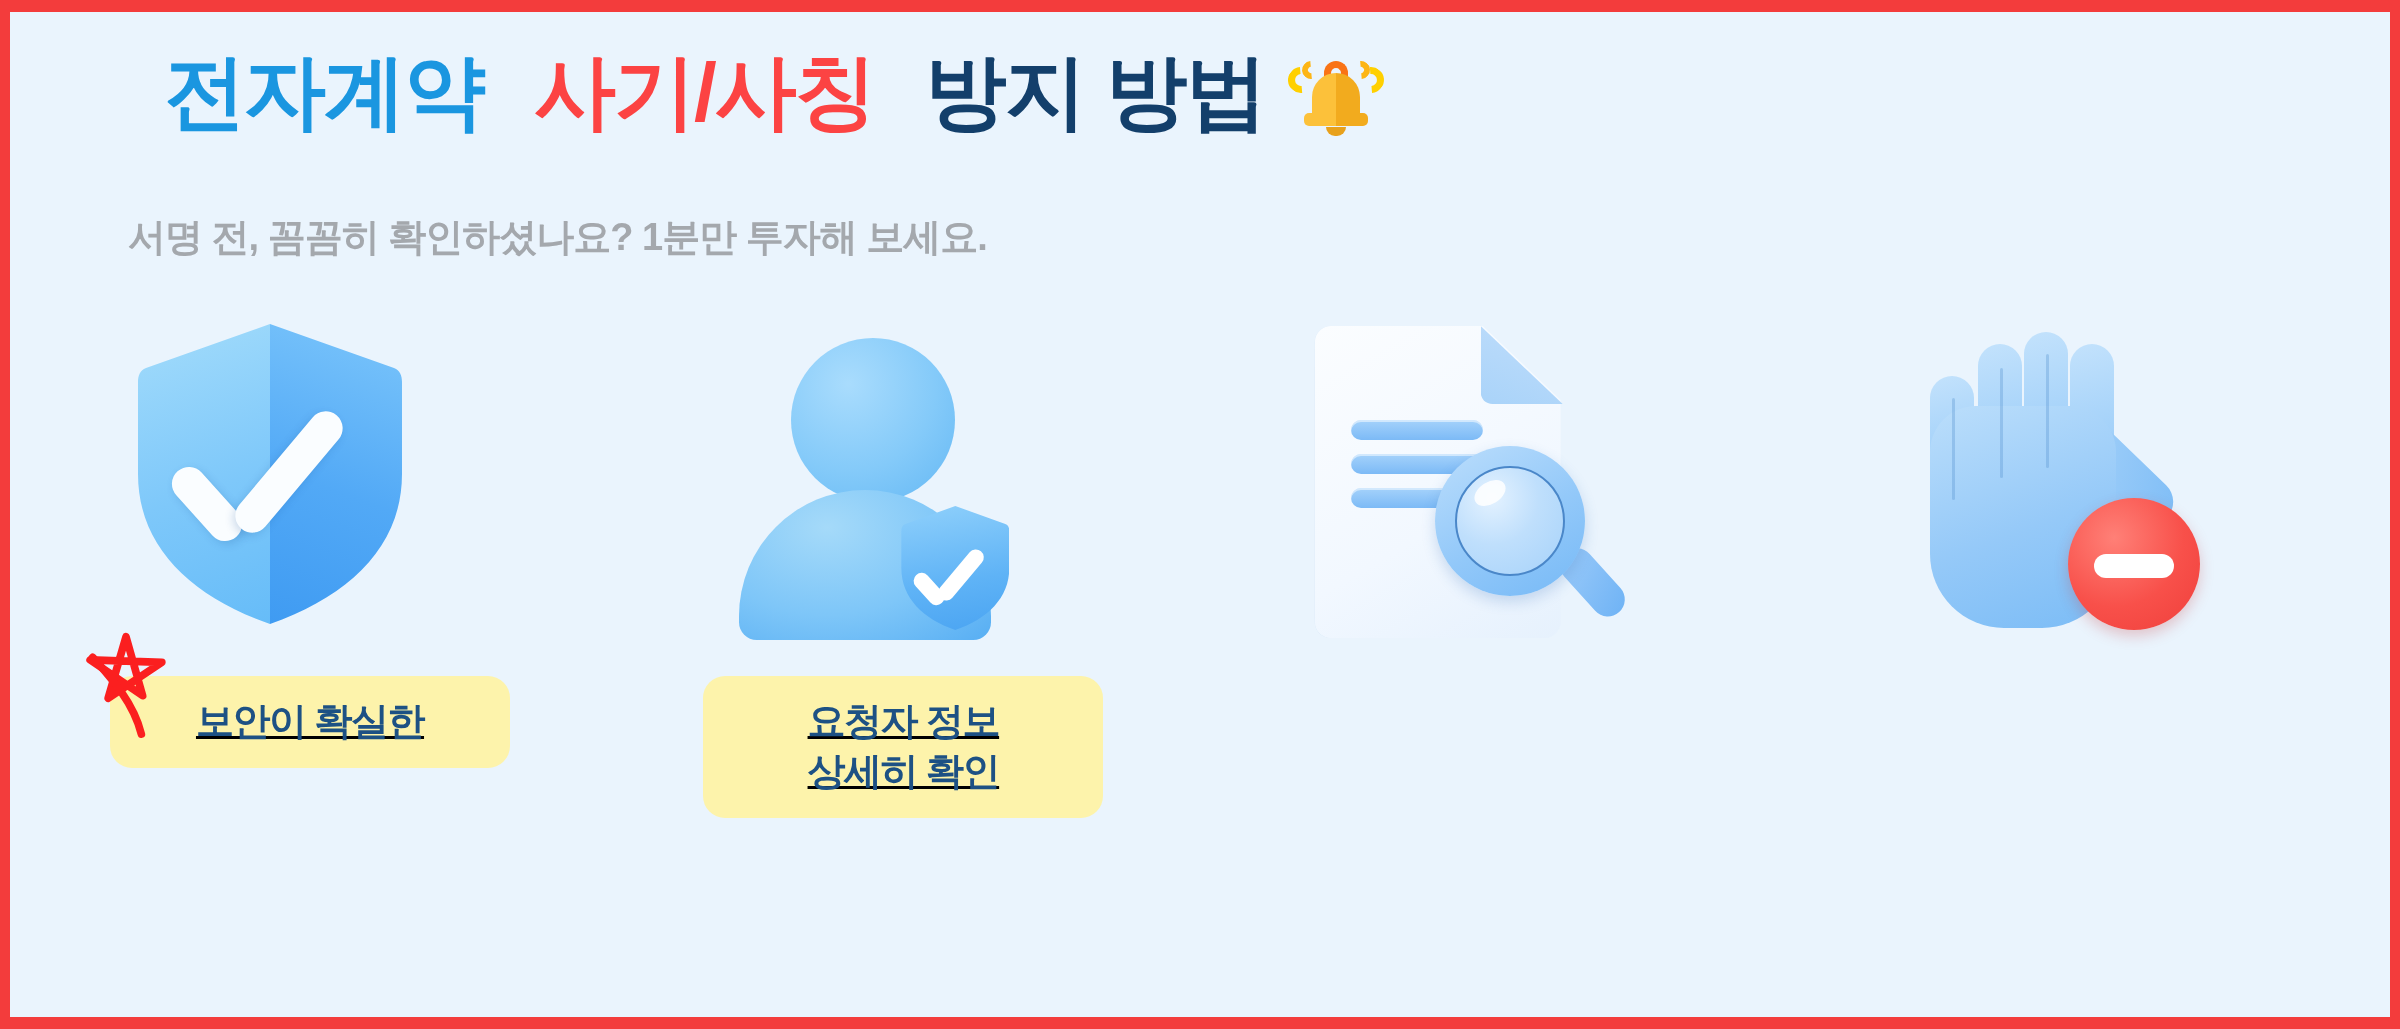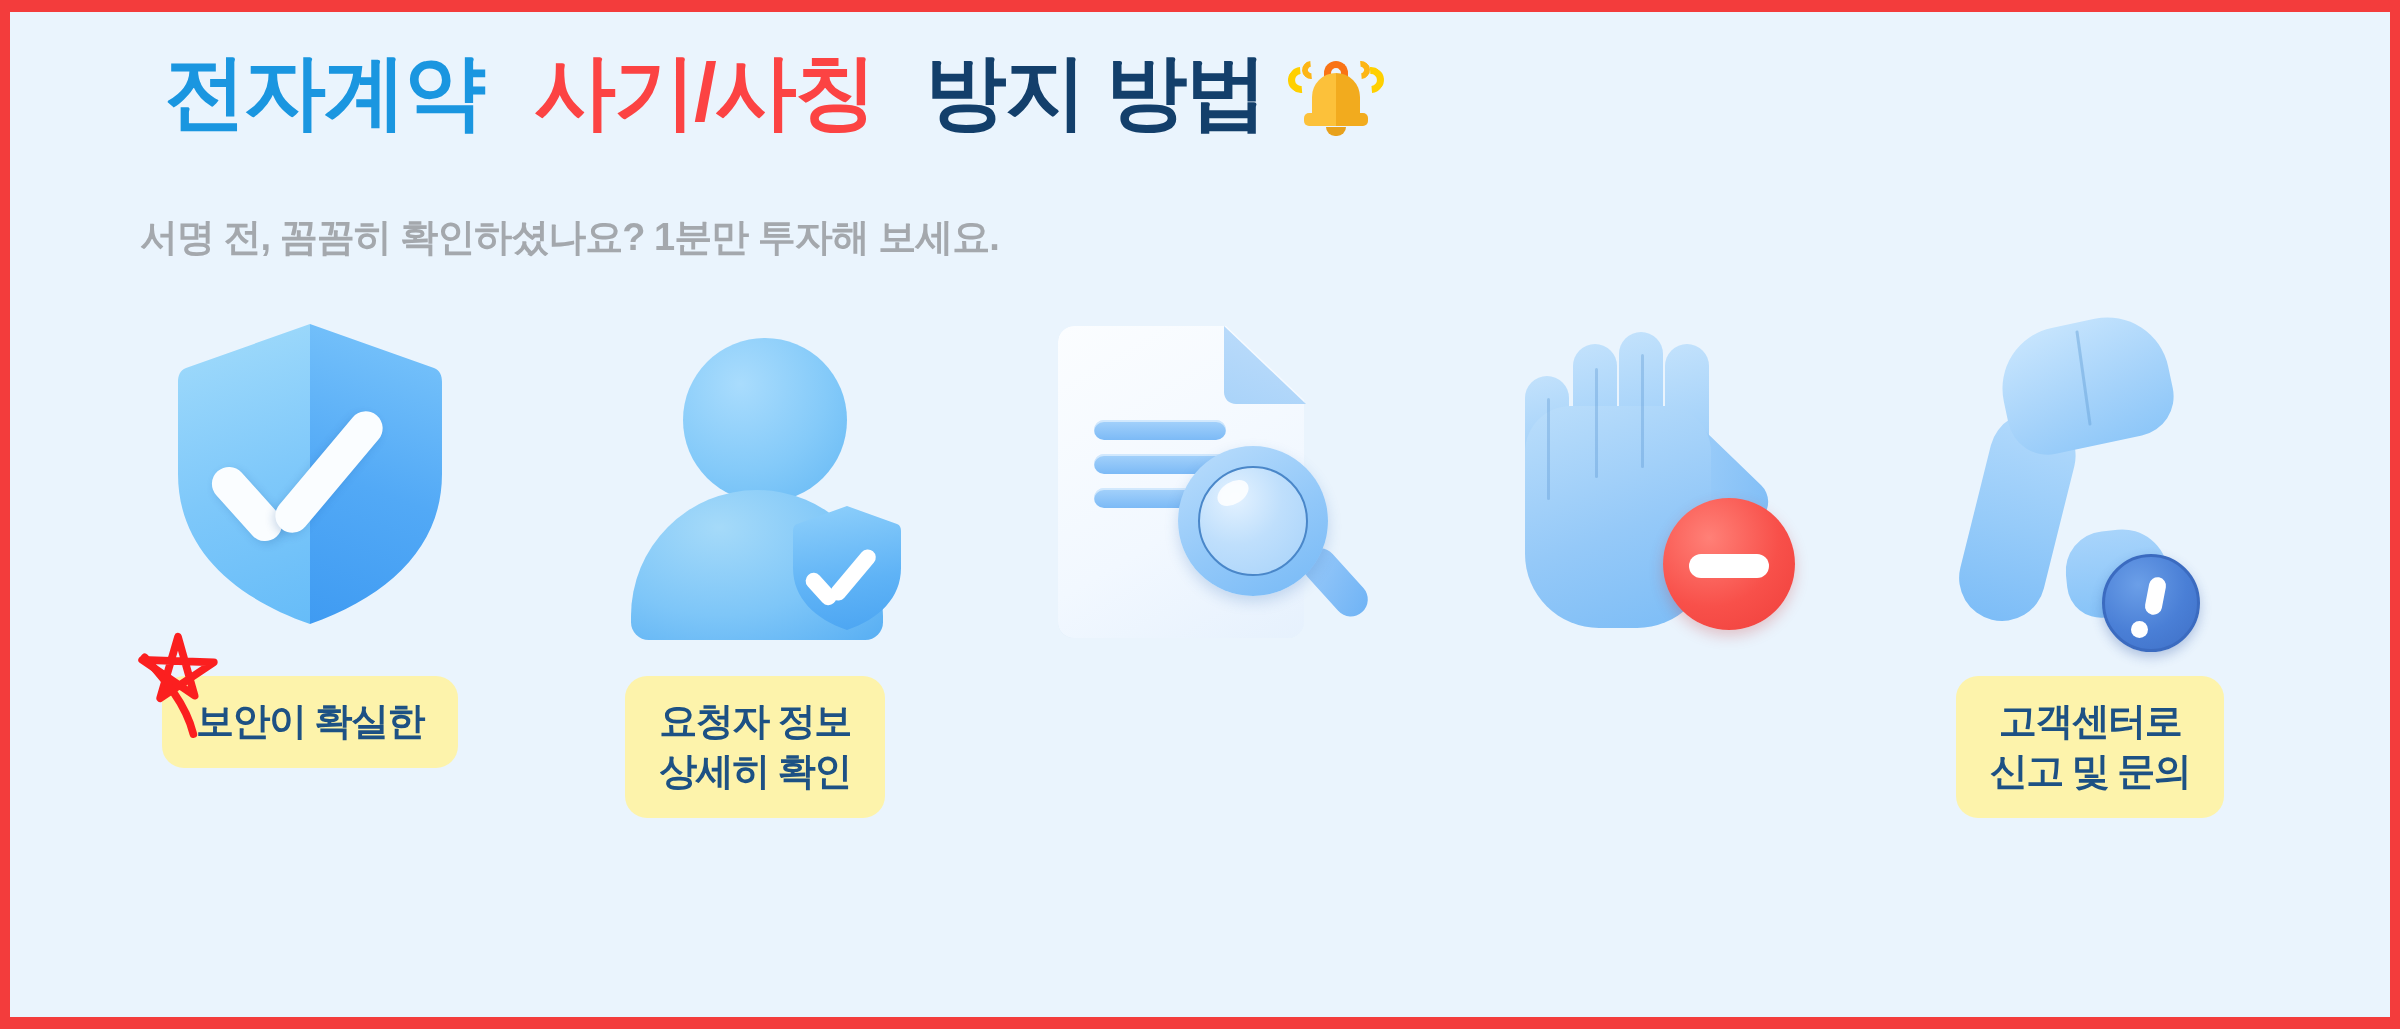"서명 전, 꼼꼼히 확인하셨나요? 1분만" .subtitle { left: 140px -> 128px }
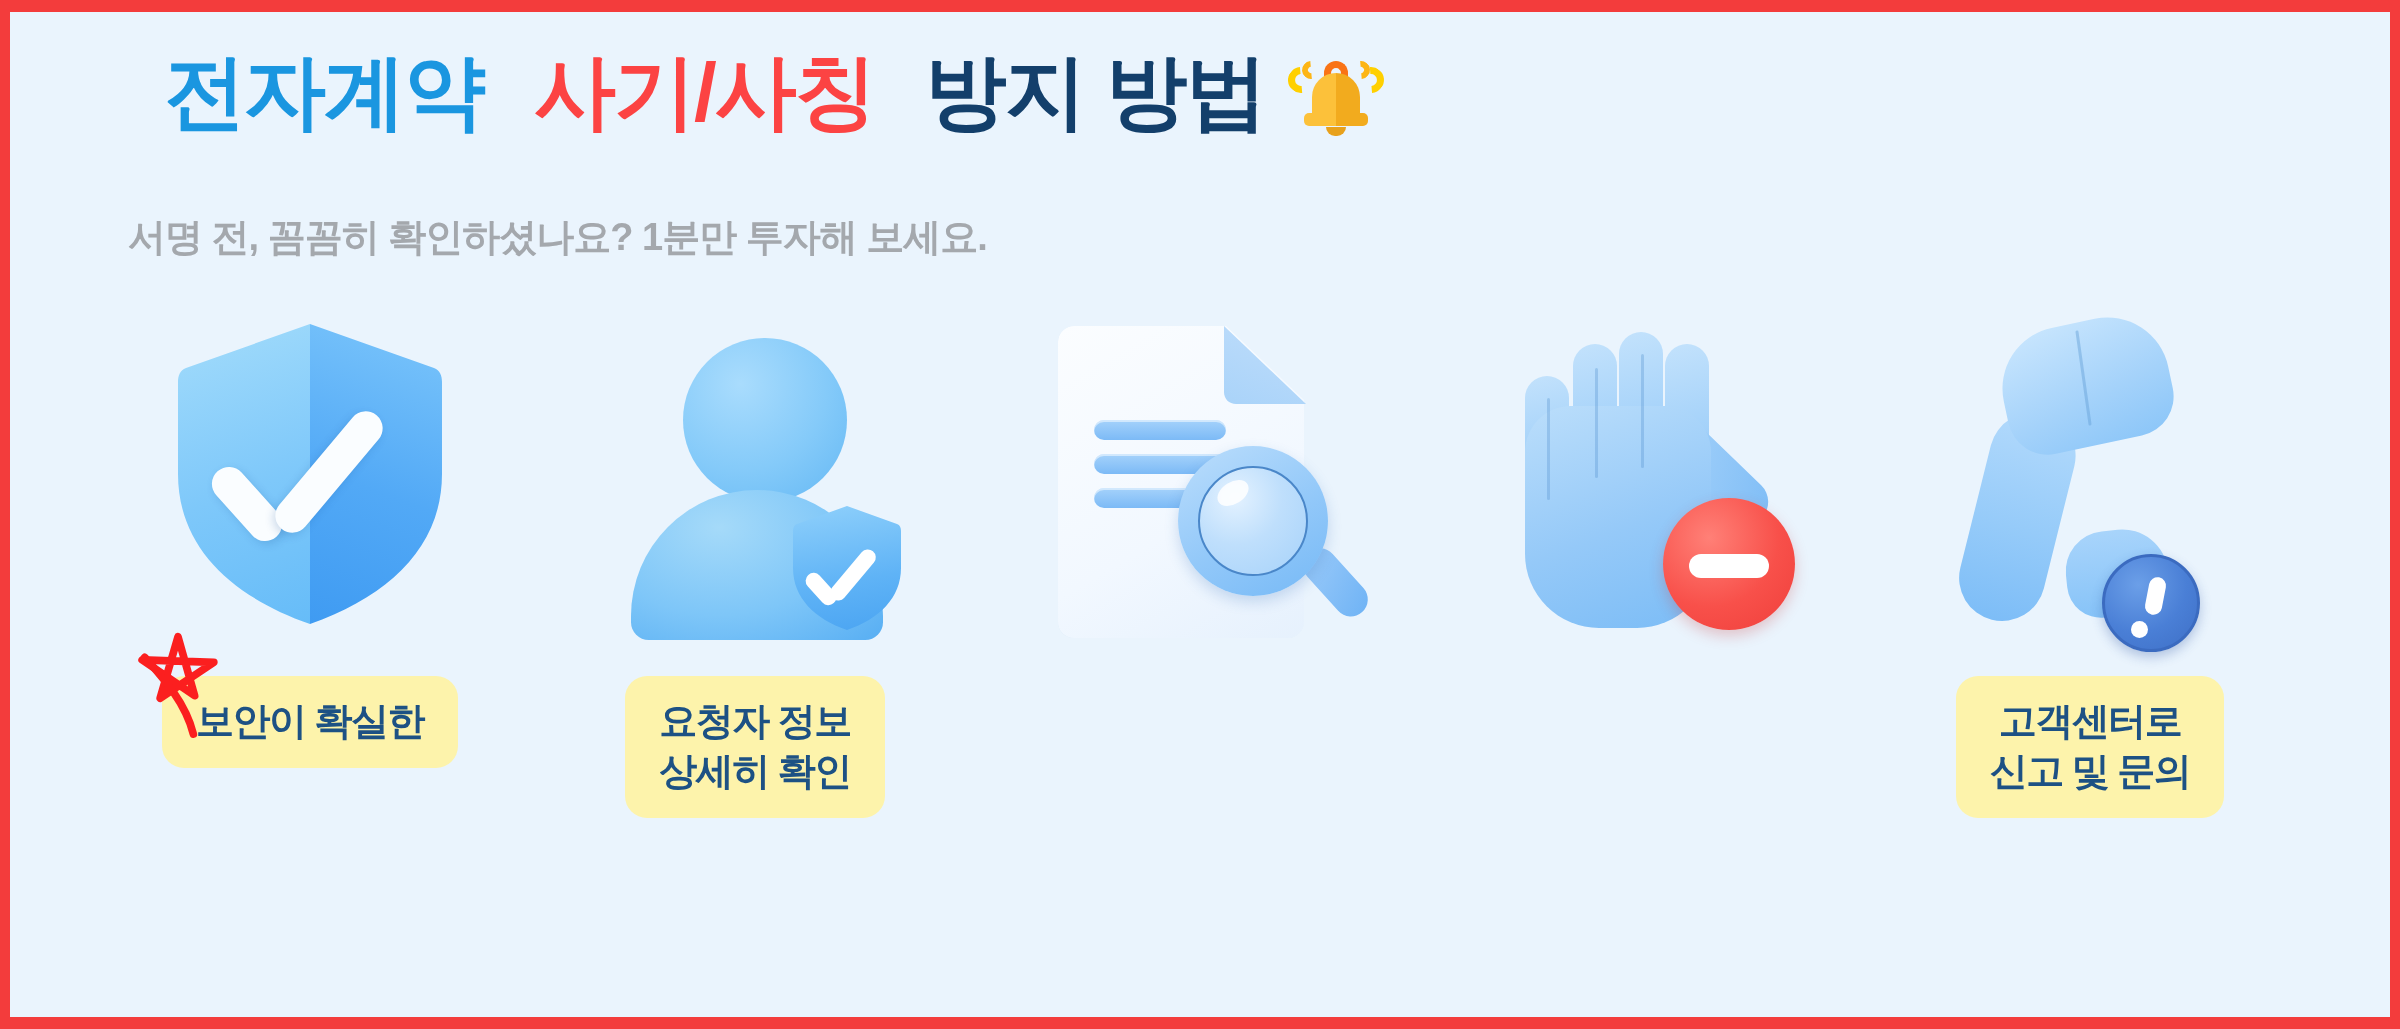"보안이 확실한" .item { align-items: center -> none; text-decoration: none -> underline }
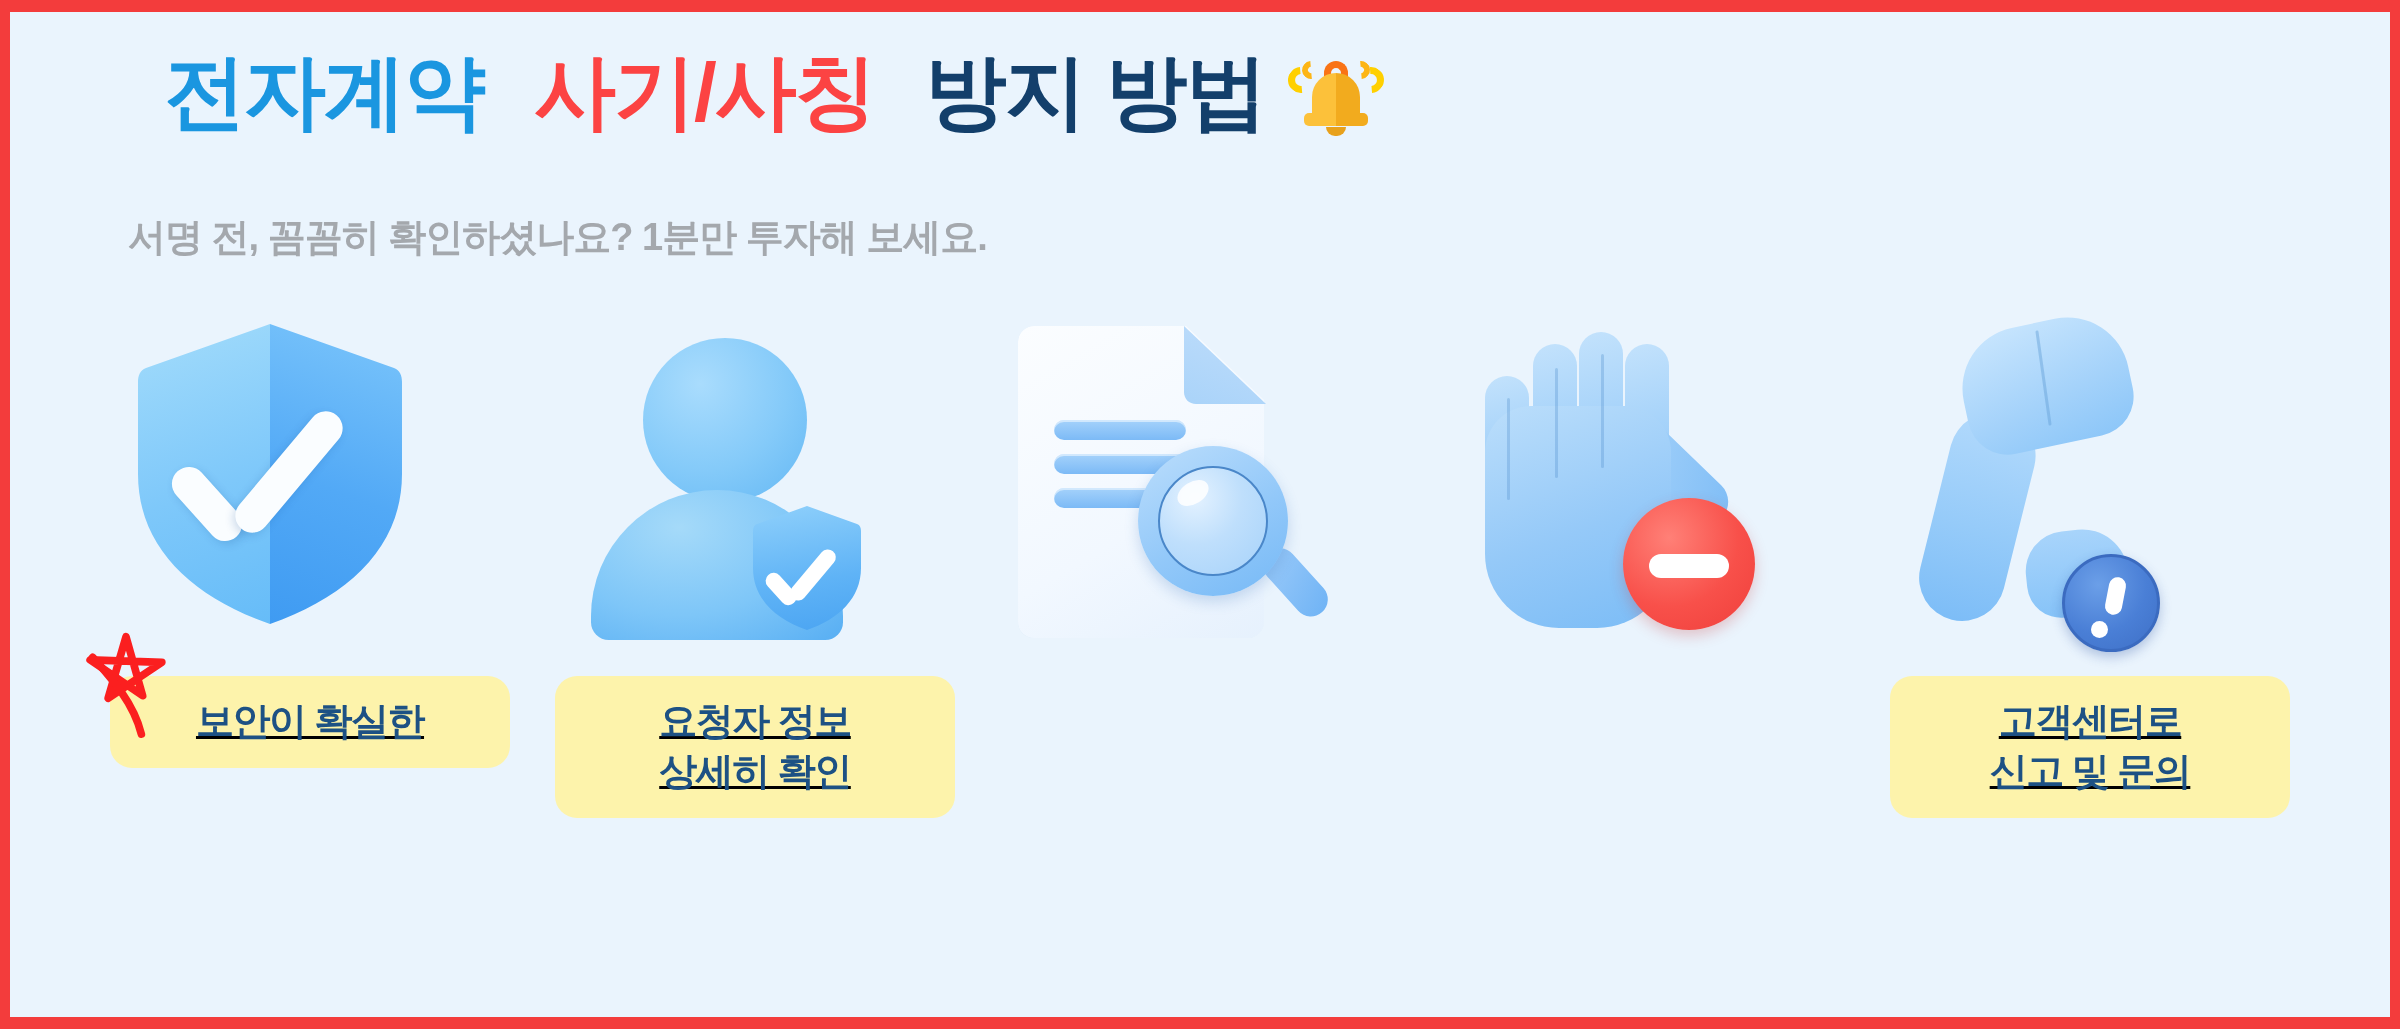"고객센터로" div.item { html: <div> <div> <div> <span></span> <span></span> <span></span> <span></span> <span> <span></span> <span></span> </span> </div> </div> <div> <span>고객센터로</span> <span>신고 및 문의</span> </div> </div> -> none }
